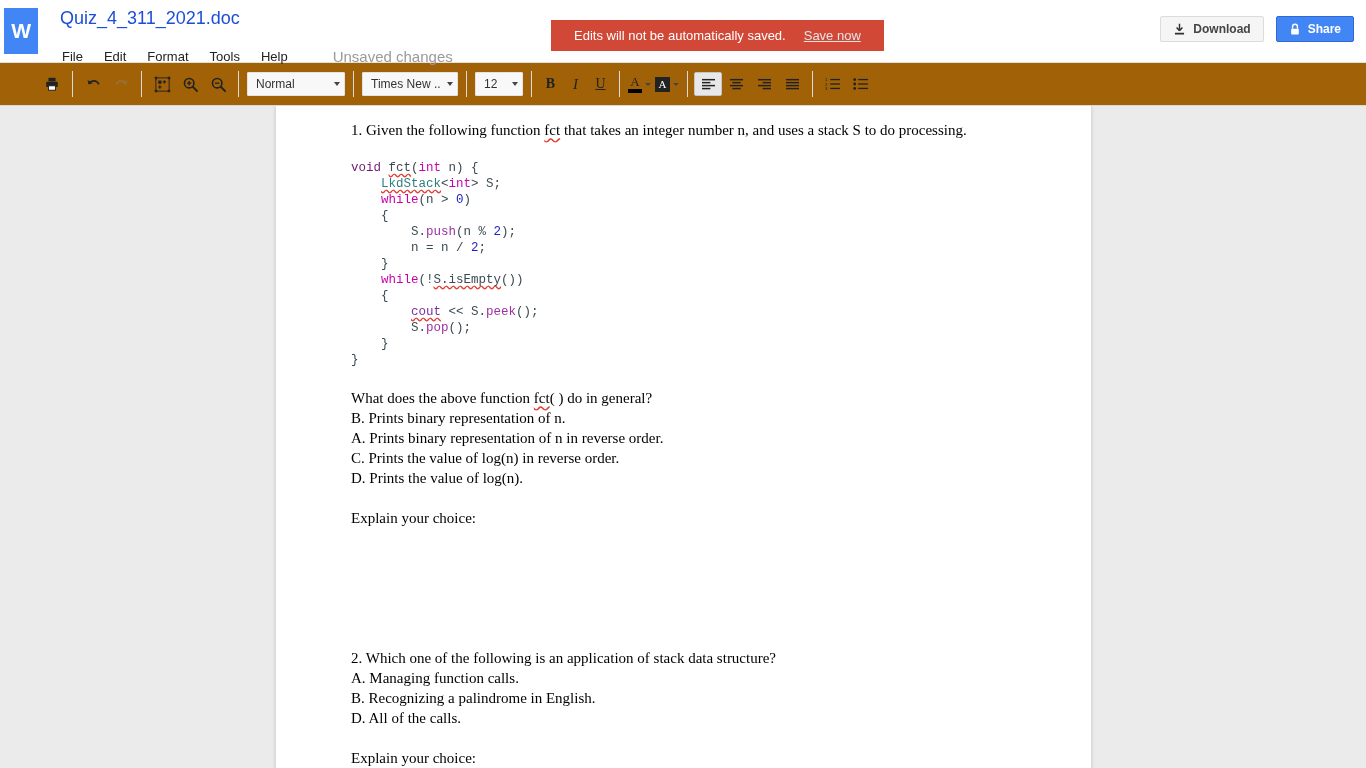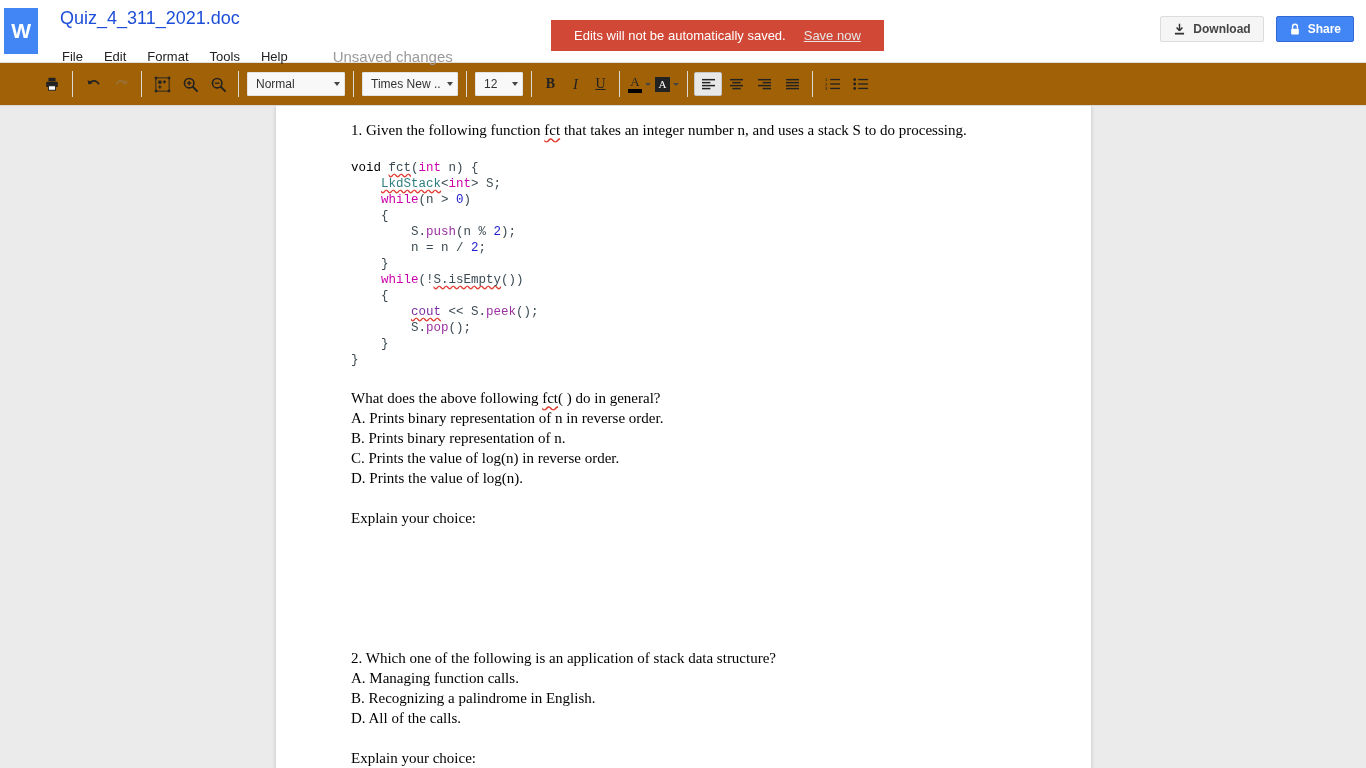"void" .k-type { color: #000000 -> #701a75 }
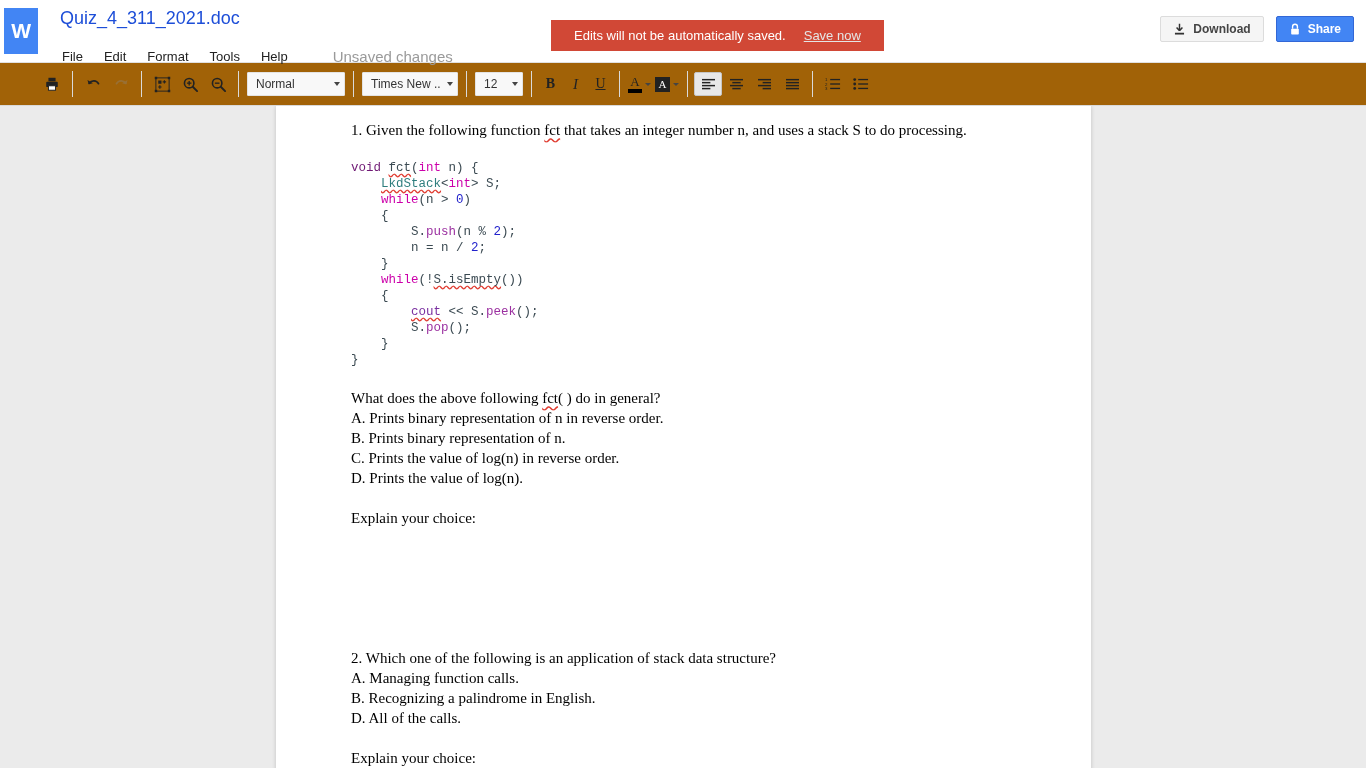"What does the above following" span { text: following -> function }
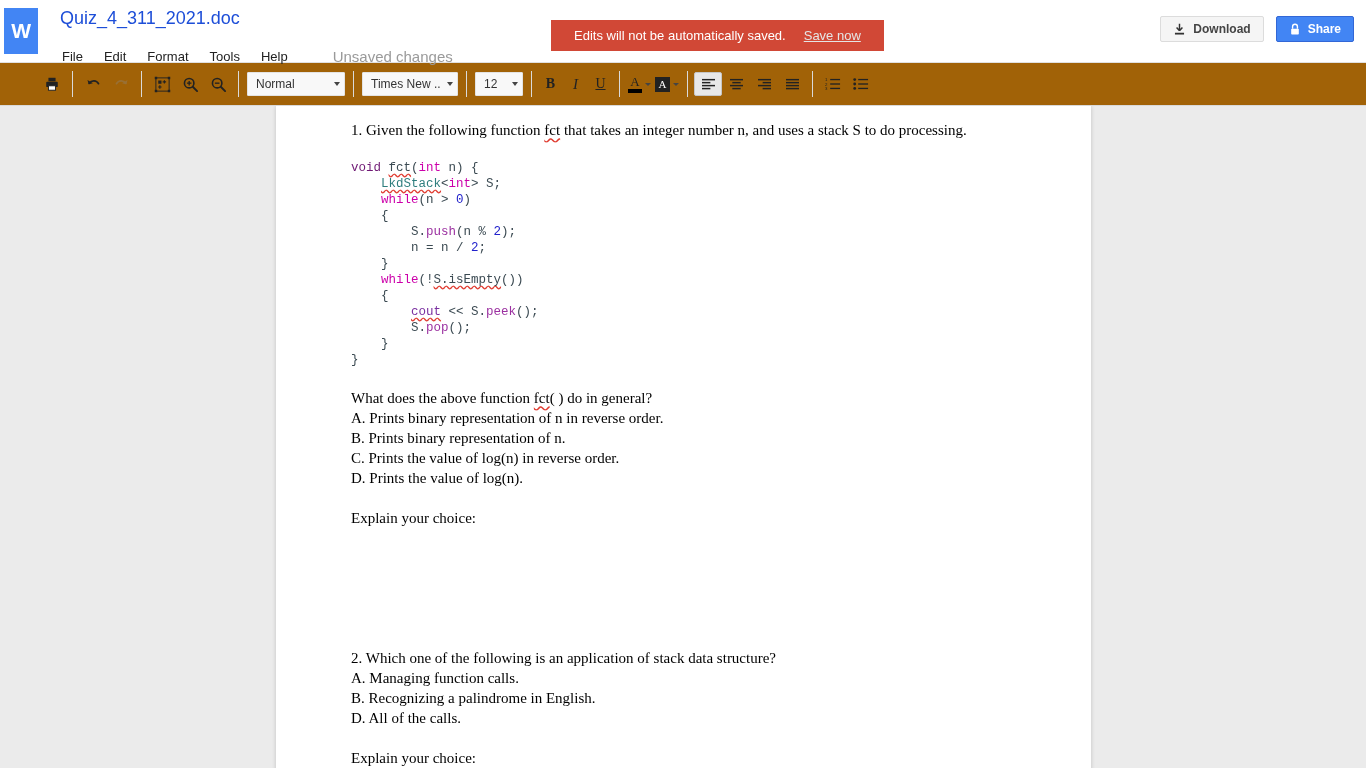"A. Prints binary representation of" p.p { order: before "B. Prints binary representation of" -> after "B. Prints binary representation of" }
